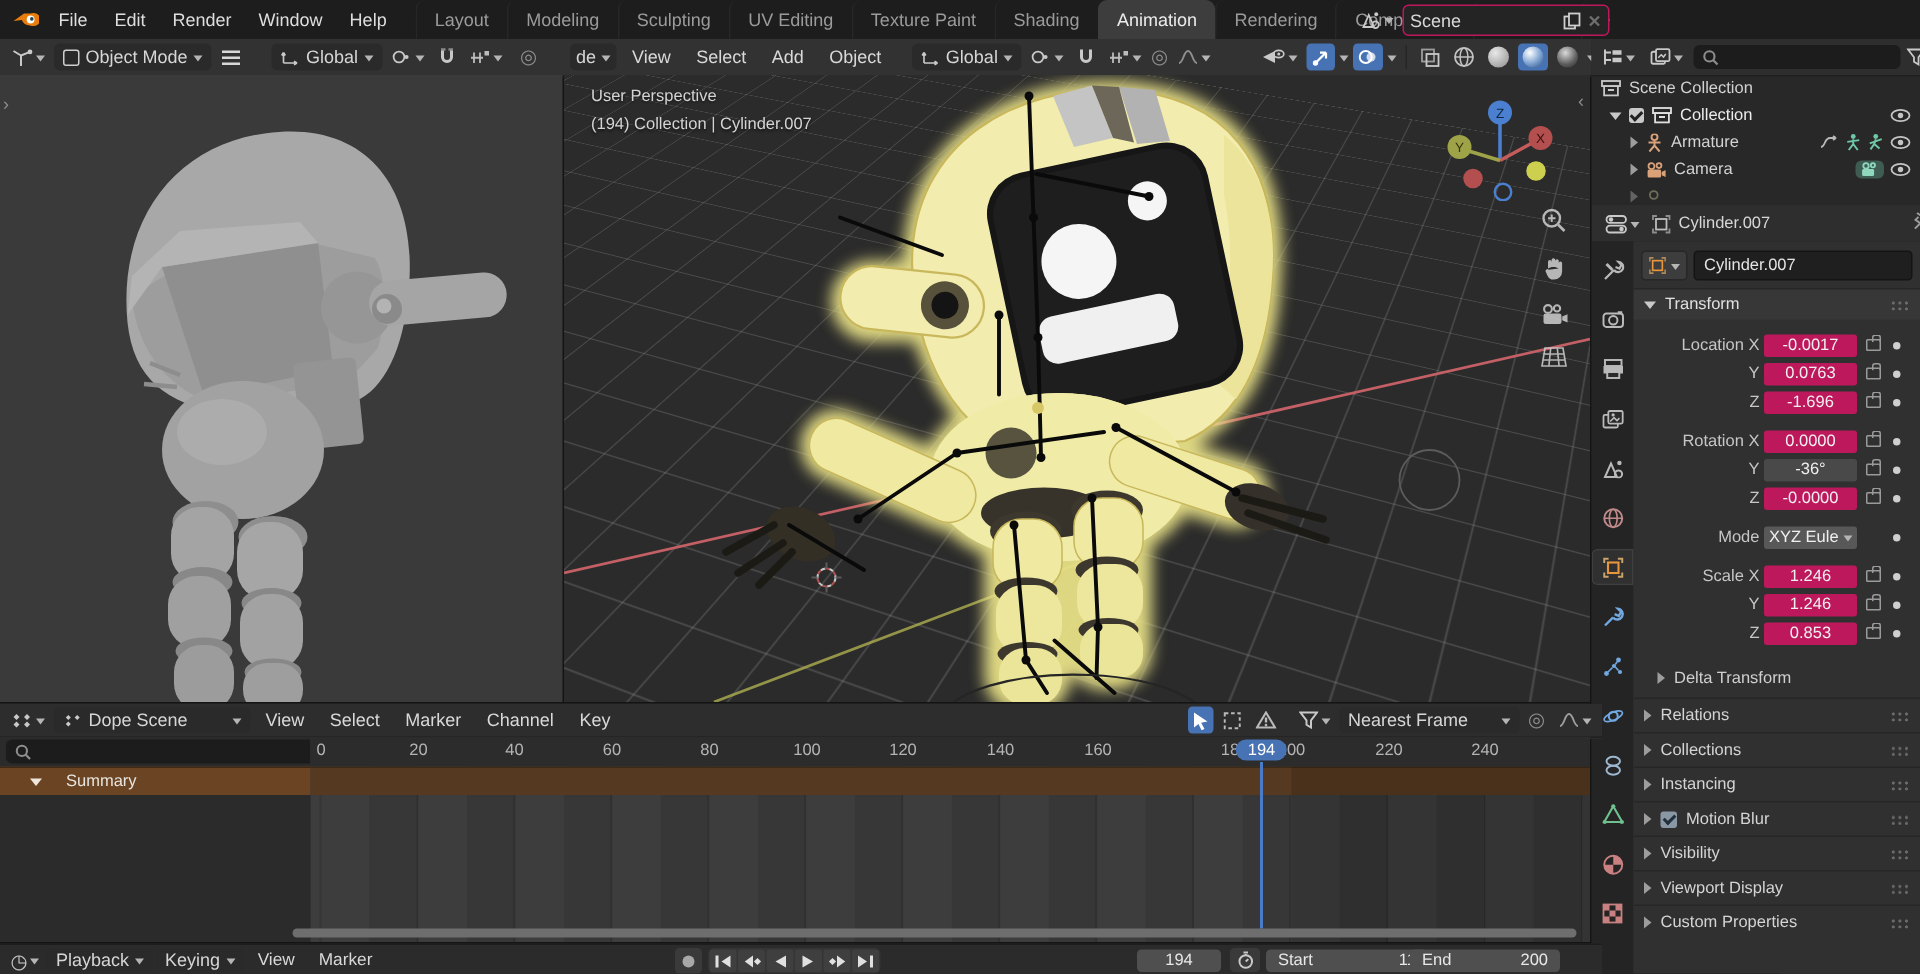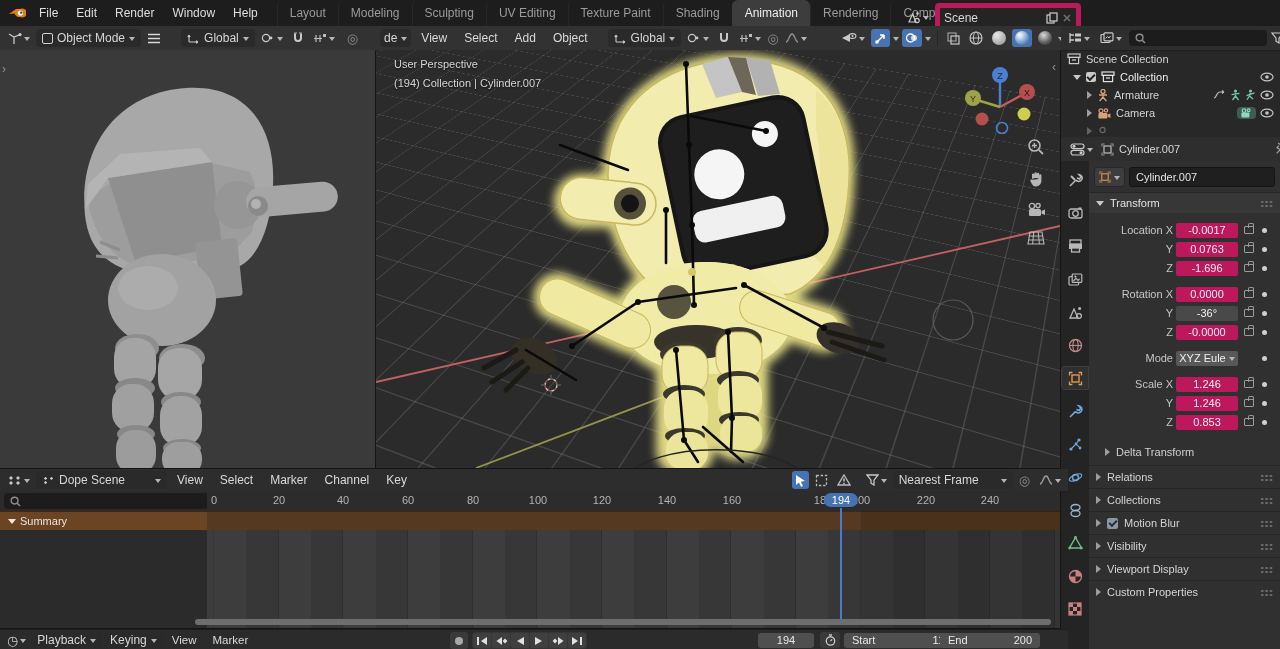"Scene" .idfield { border: 5px solid #be185d -> 1px solid #be185d }
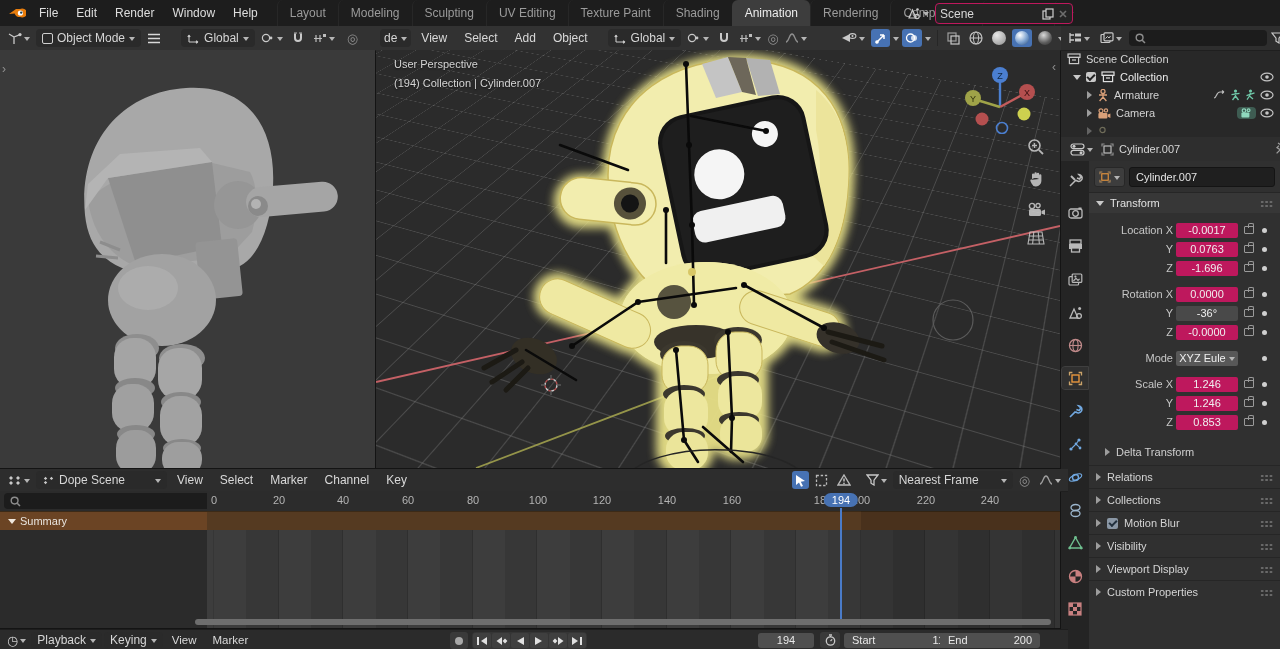"Summary" .chanrow { gap: 4px -> 16px; padding-left: 8px -> 20px }
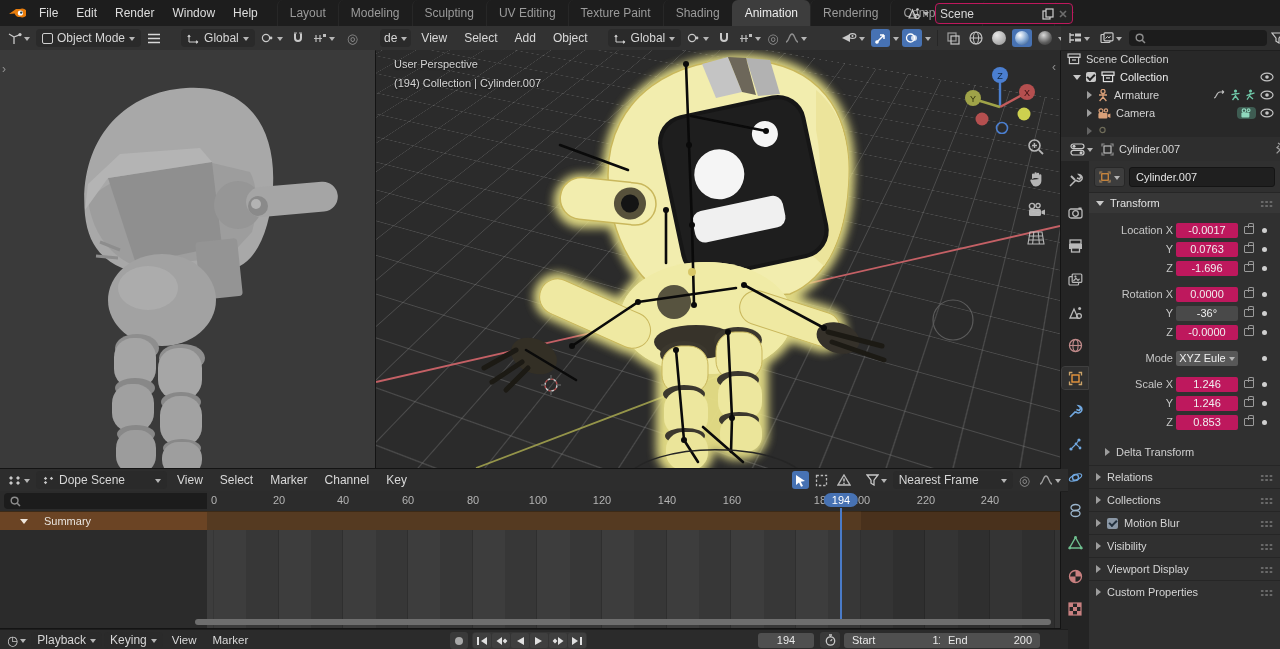"Instancing" div.panel { html: none -> <div> <span></span> <span>Instancing</span> <span></span> </div> }
